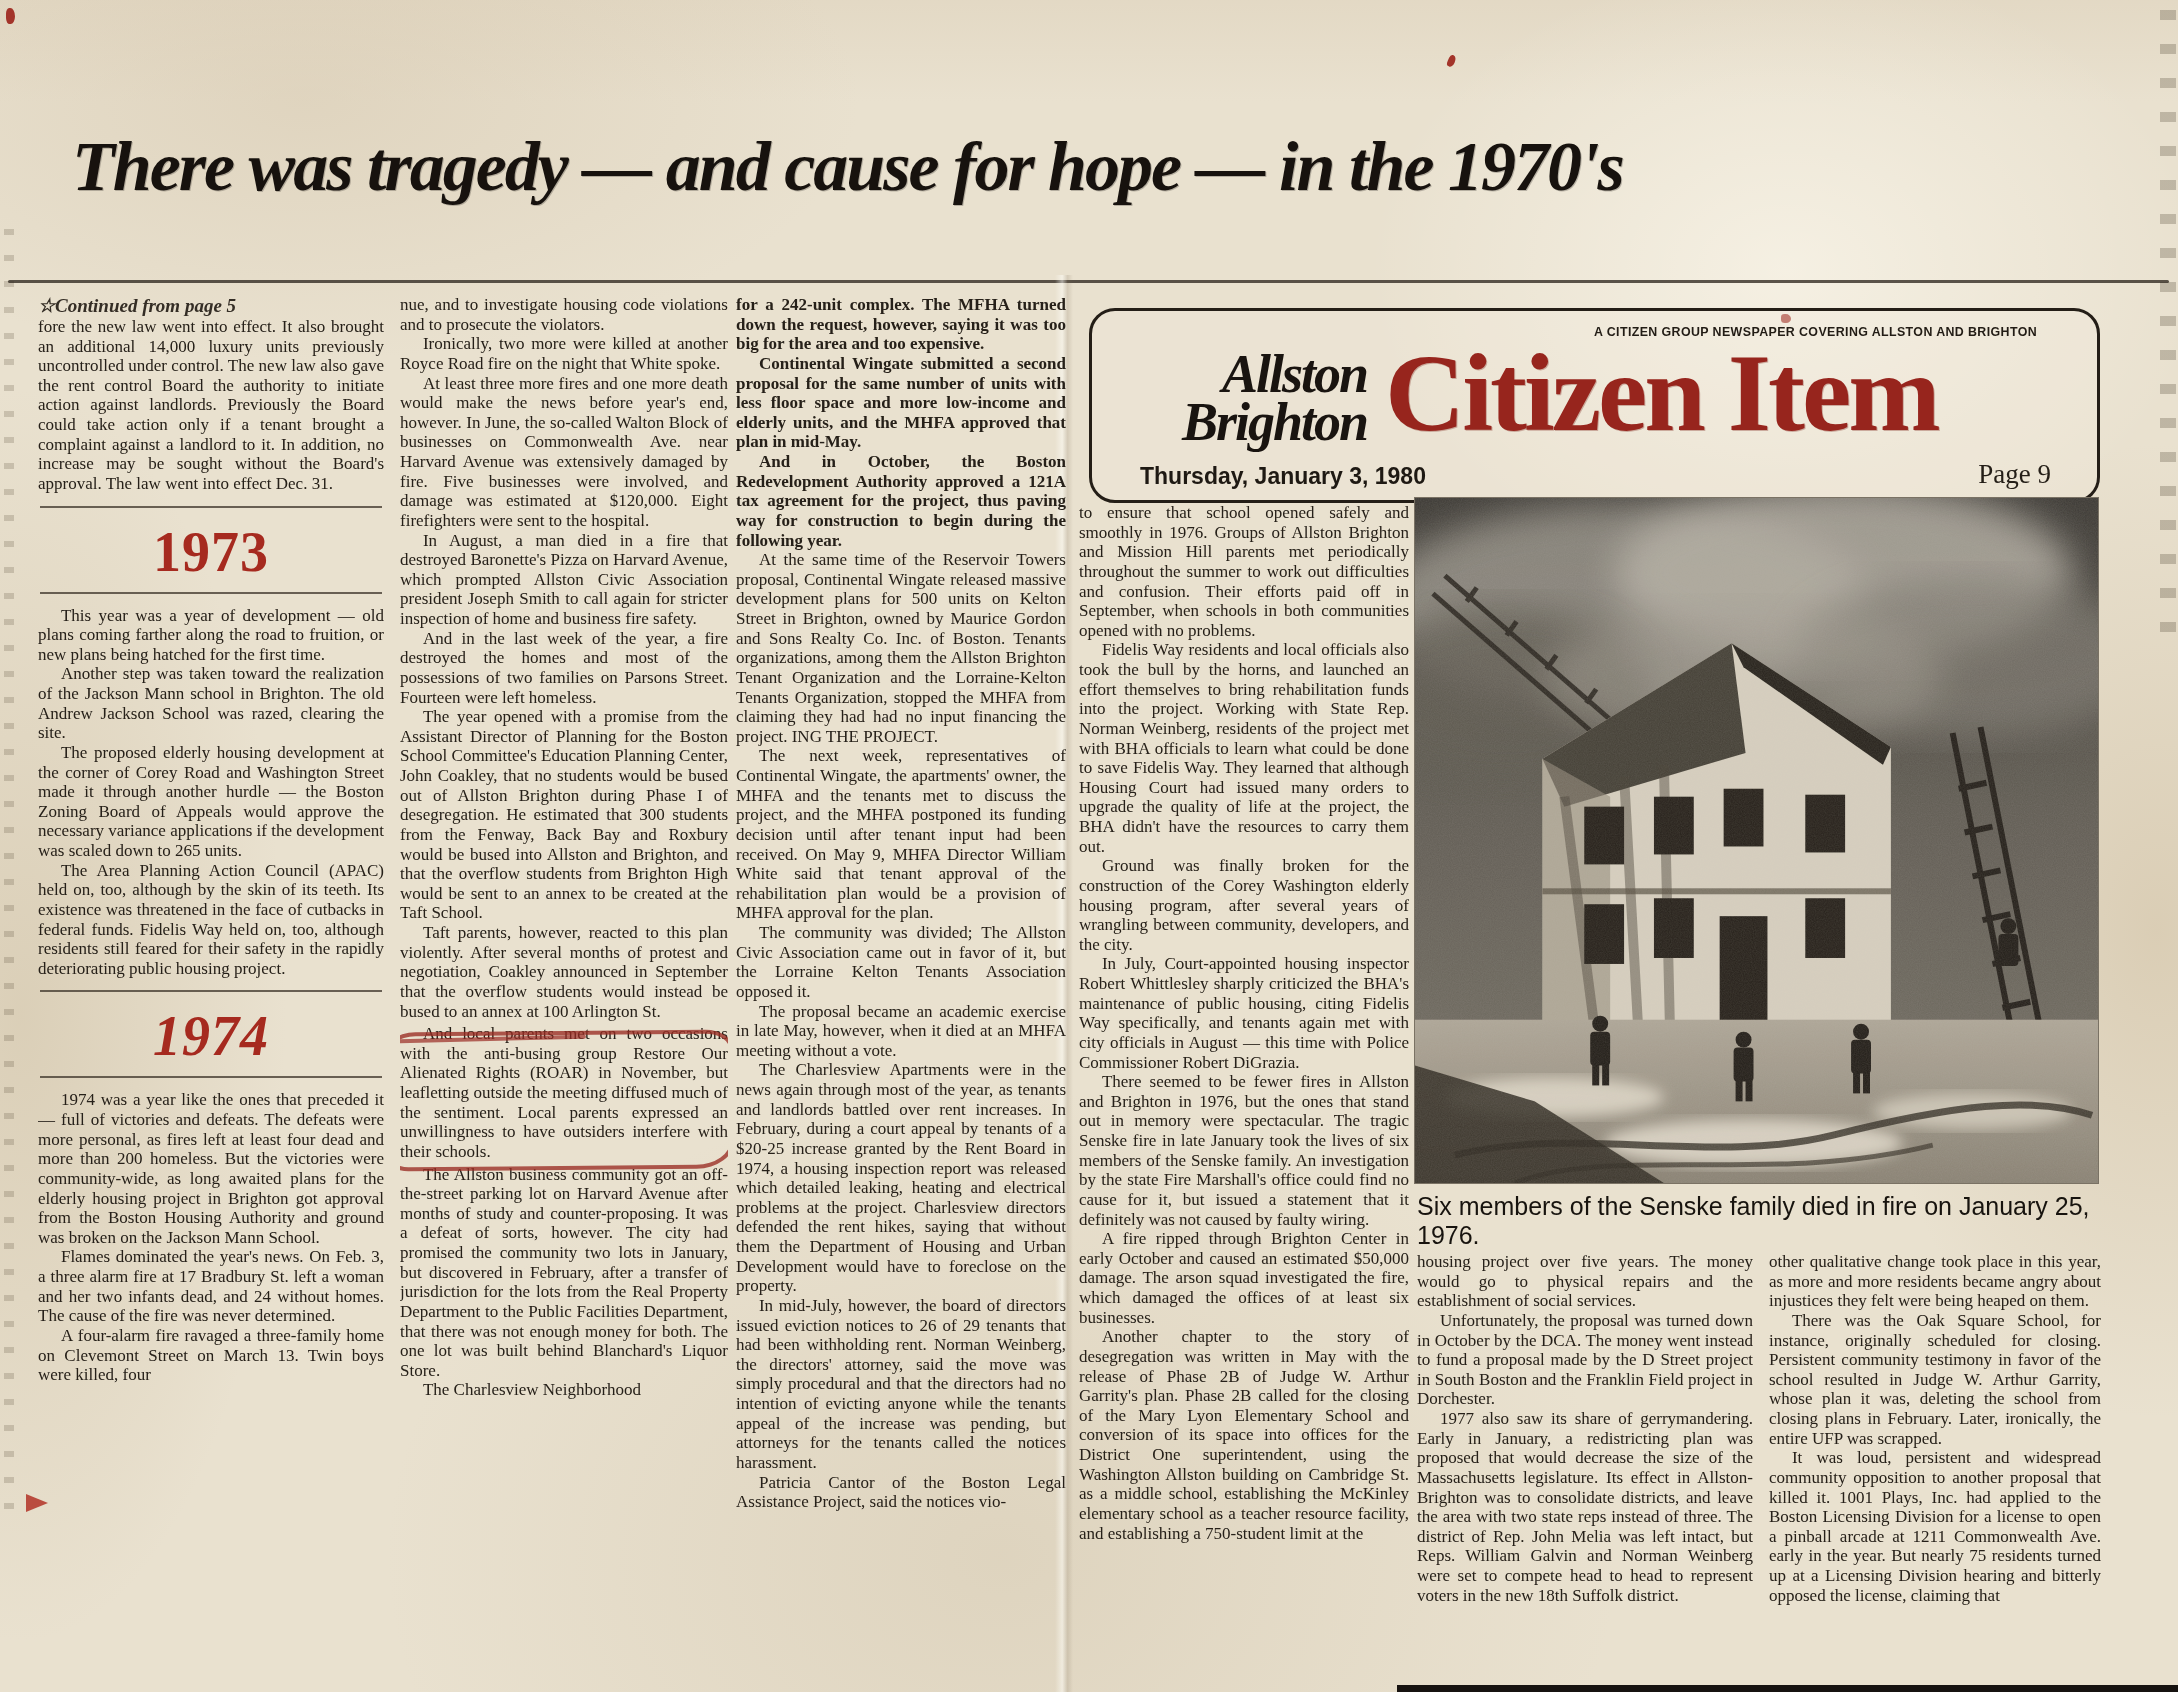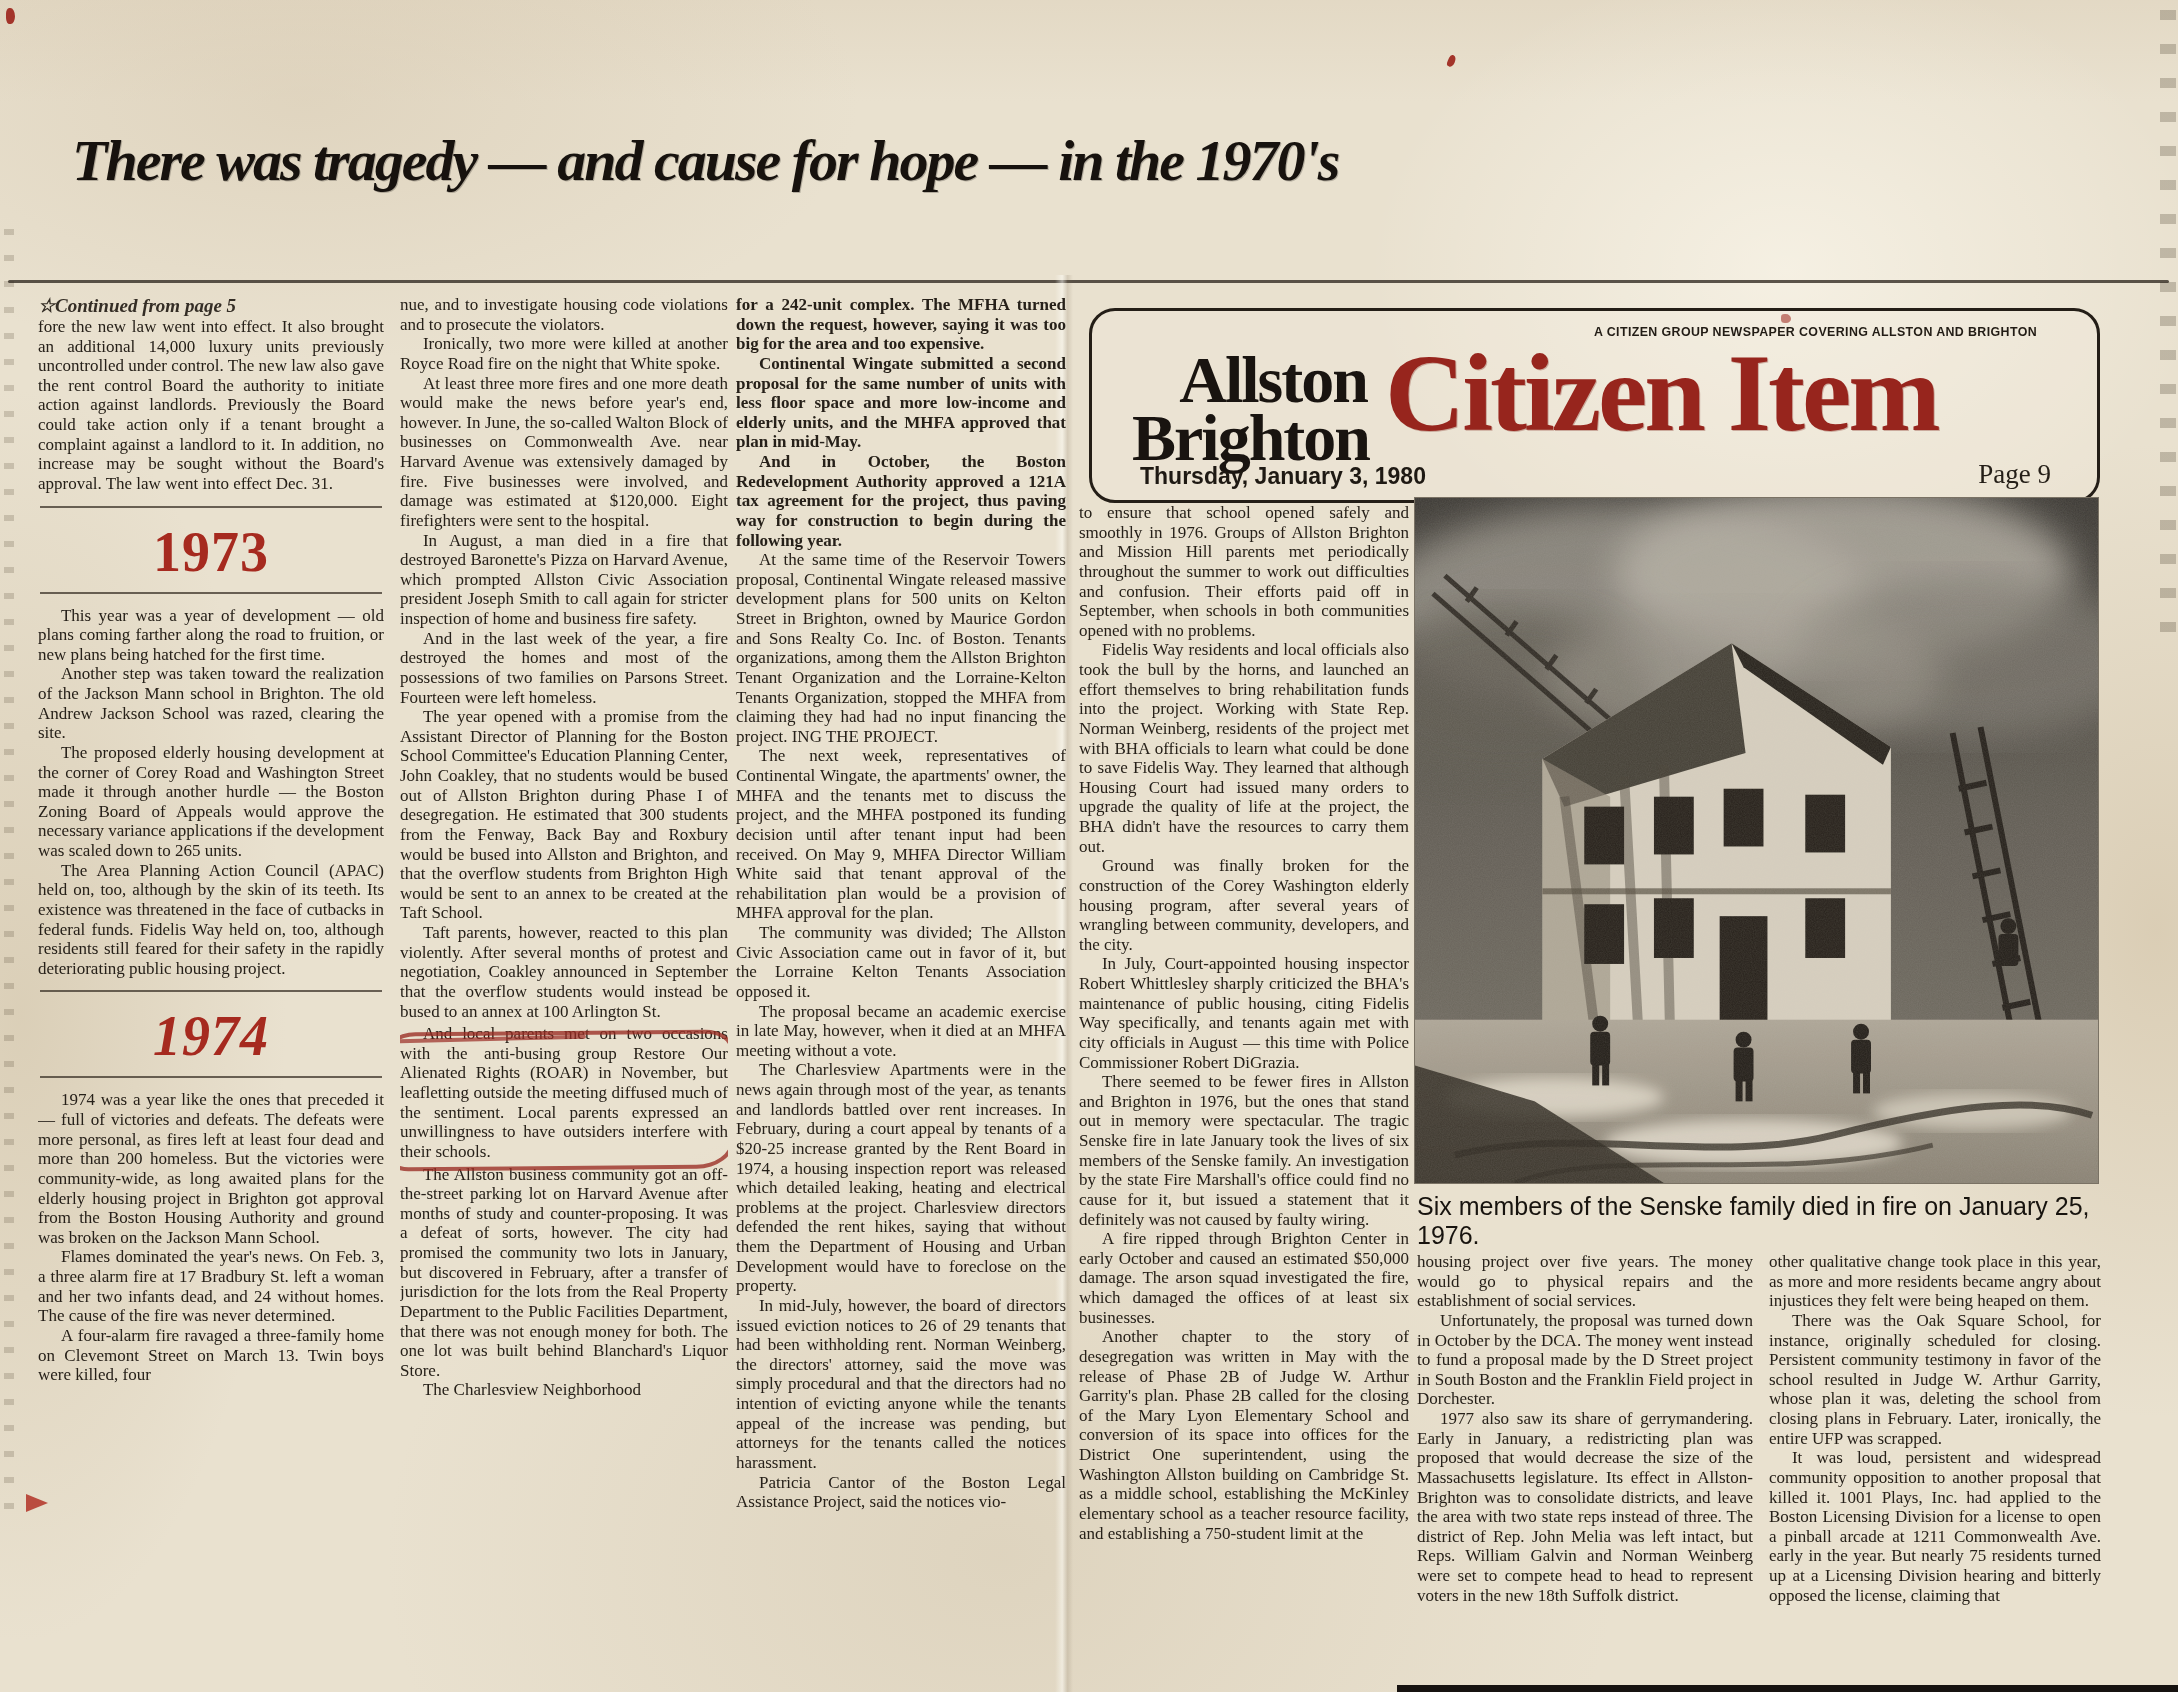"There was tragedy — and" .headline { font-size: 58px -> 70px }
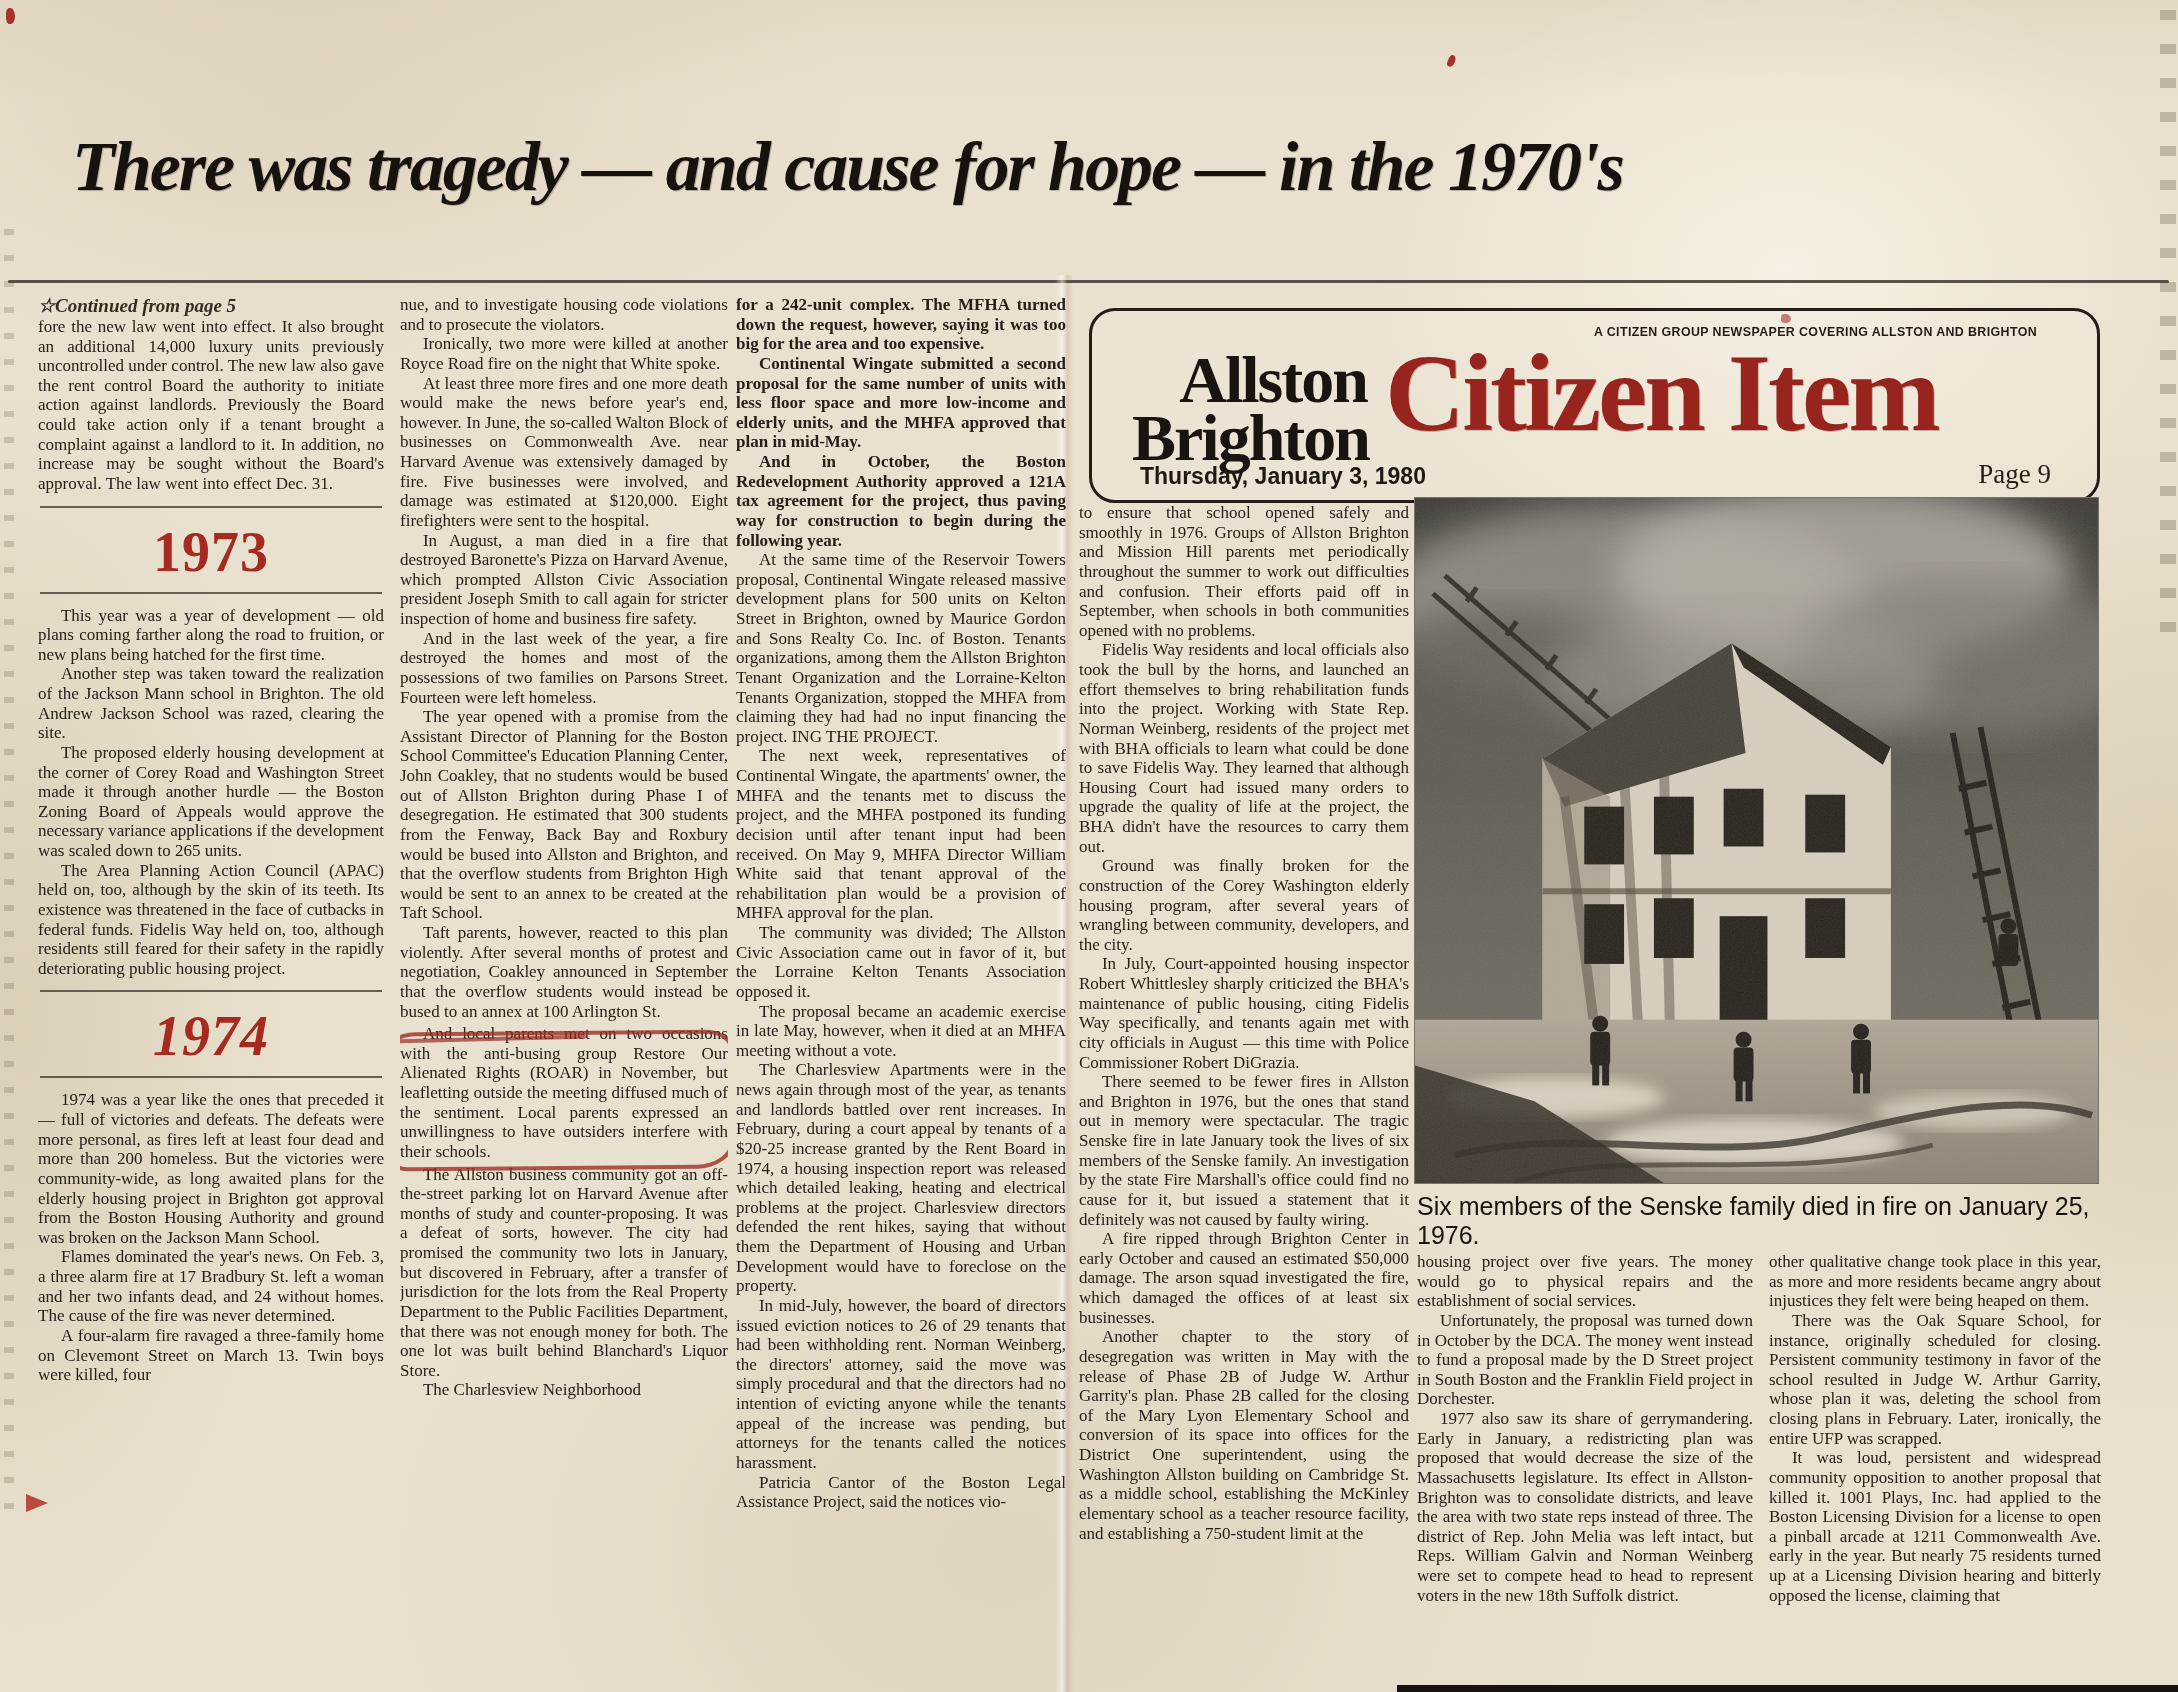"Allston" .mh-names { font-size: 66px -> 54px; font-style: none -> italic }
